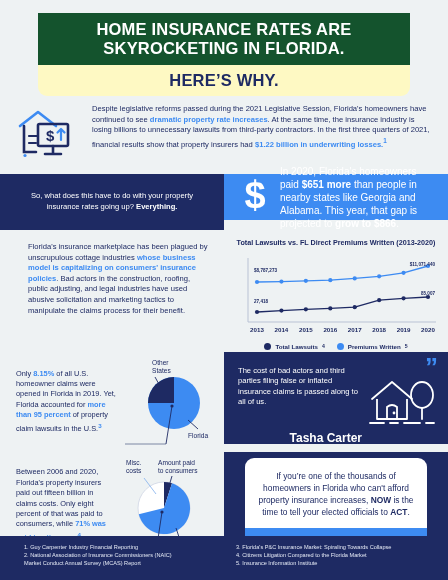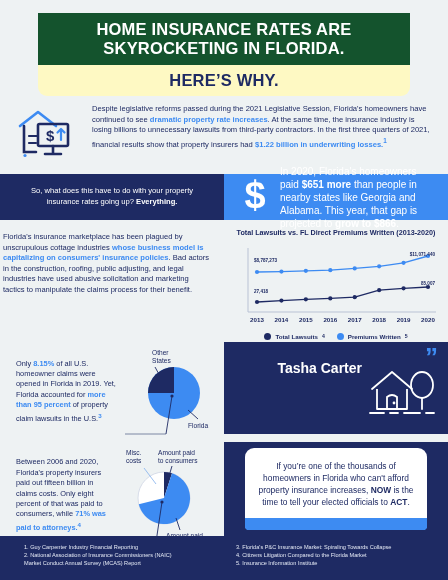"So, what does this have" .q-navy { height: 46px -> 56px }
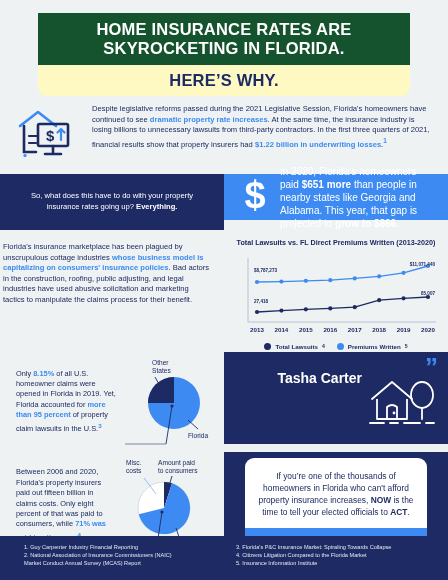"Florida's insurance marketplace has been" .ltxt { padding: 12px 14px 6px 3px -> 12px 14px 6px 28px }
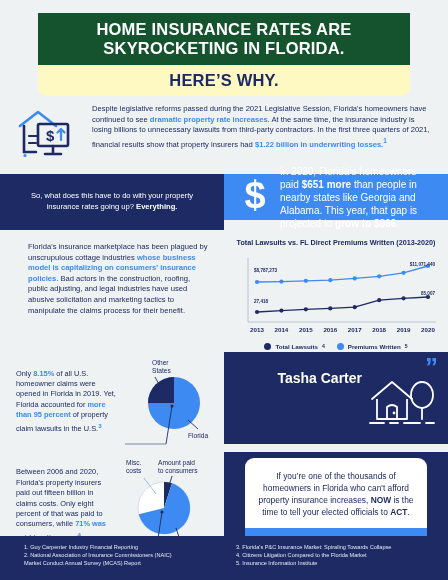"The cost of bad actors" div.quote-txt { html: none -> <div>The cost of bad actors and third parties filing false or inflated insurance claims is passed along to all of us.</div> }
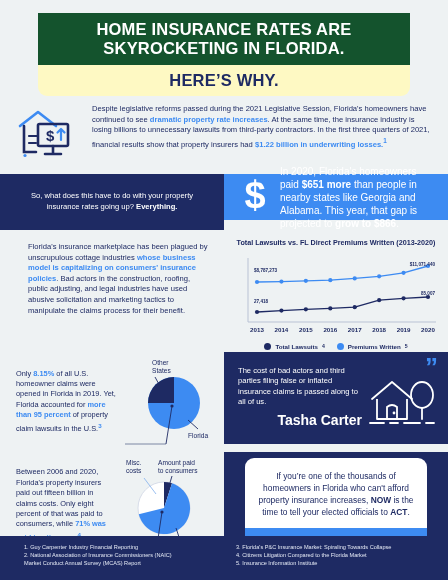"Tasha Carter" .quote-name { font-size: 14px -> 12px; margin-top: 4px -> 23px }
